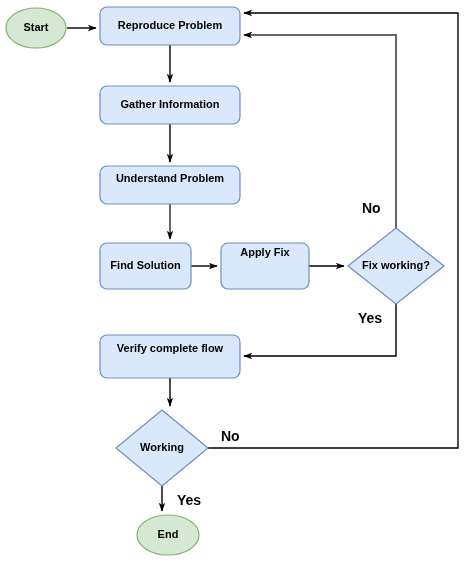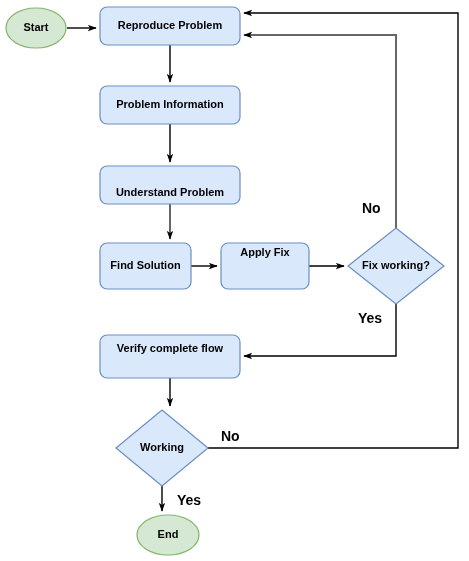"Problem Information" div.node-label { text: Problem -> Gather }
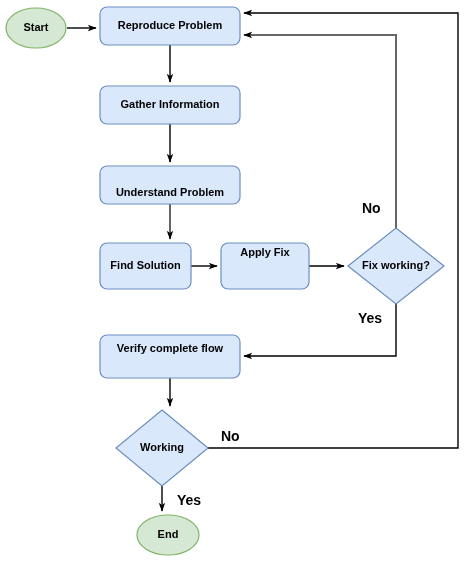"Understand Problem" div.node-label { top: 166px -> 152px }
